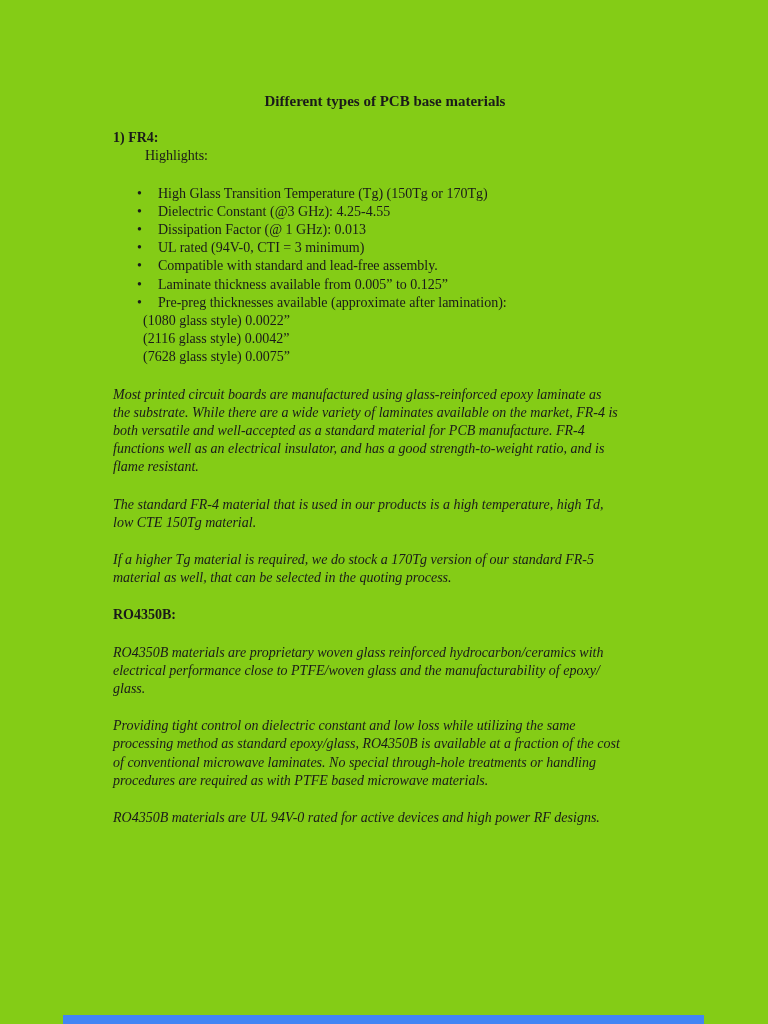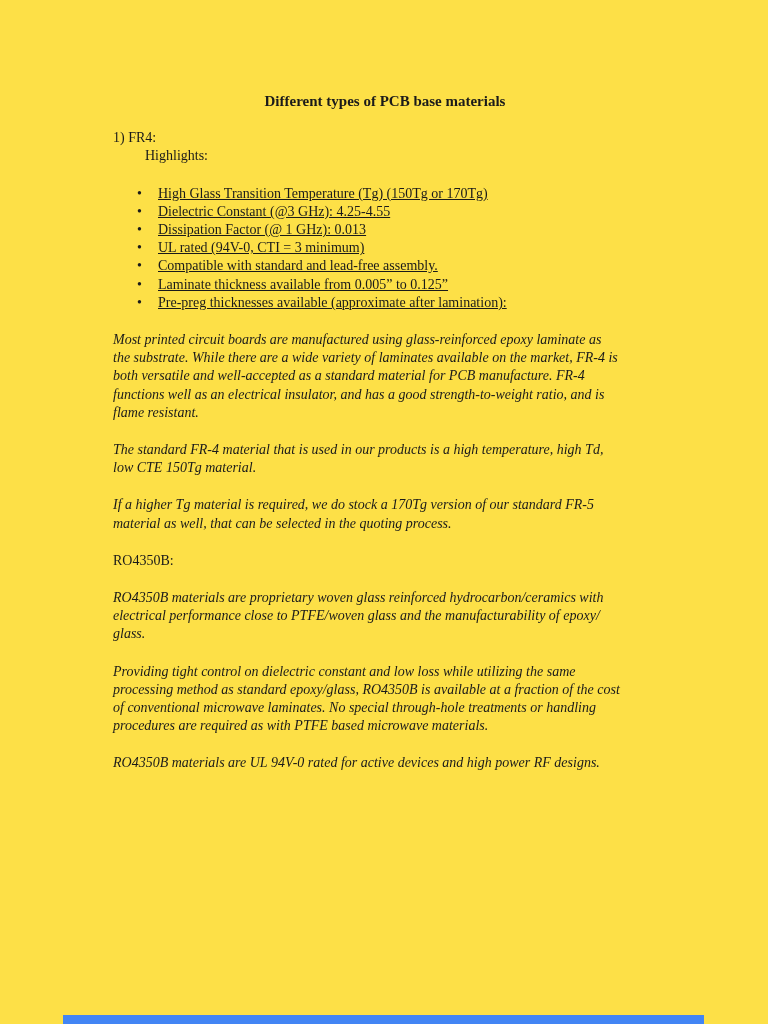"Different types of PCB base" .page { background: #fde047 -> #84cc16 }
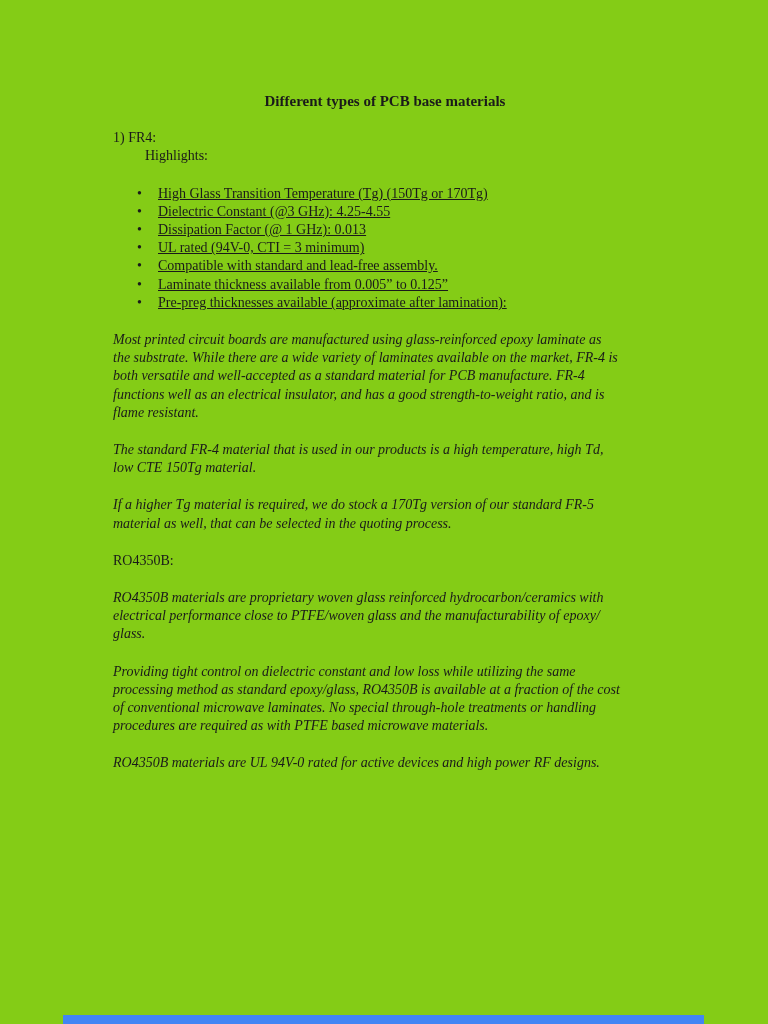"1) FR4:" .heading { font-weight: 400 -> 700 }
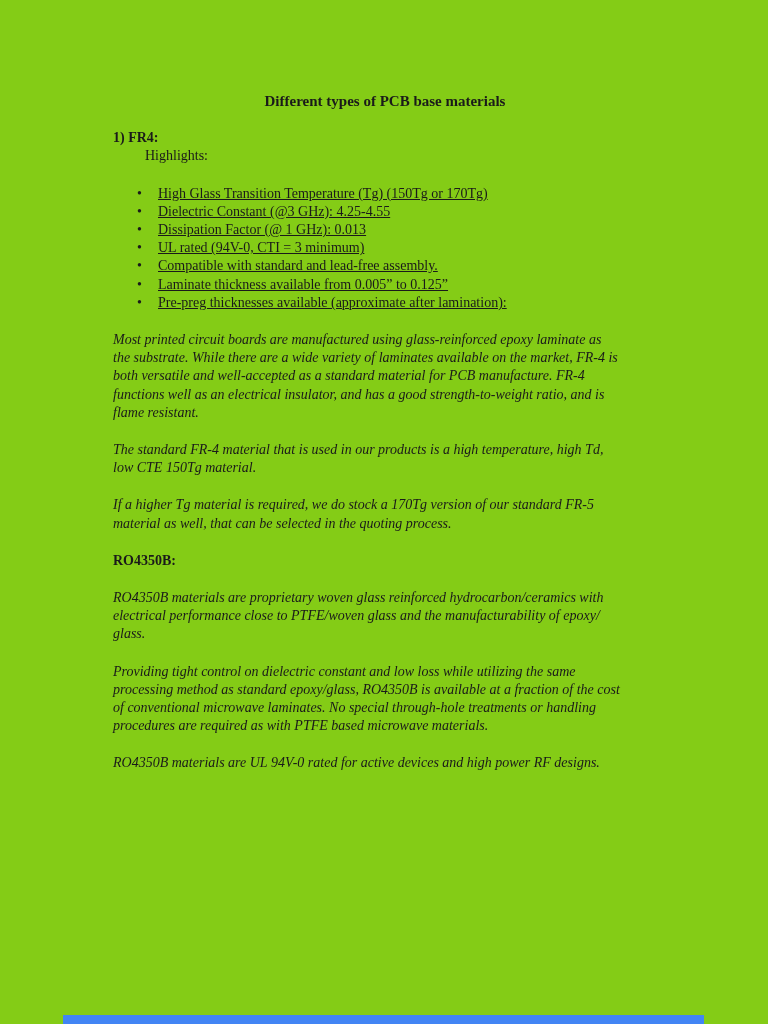"High Glass Transition Temperature (Tg)" ul.bullets li { text-decoration: underline -> none }
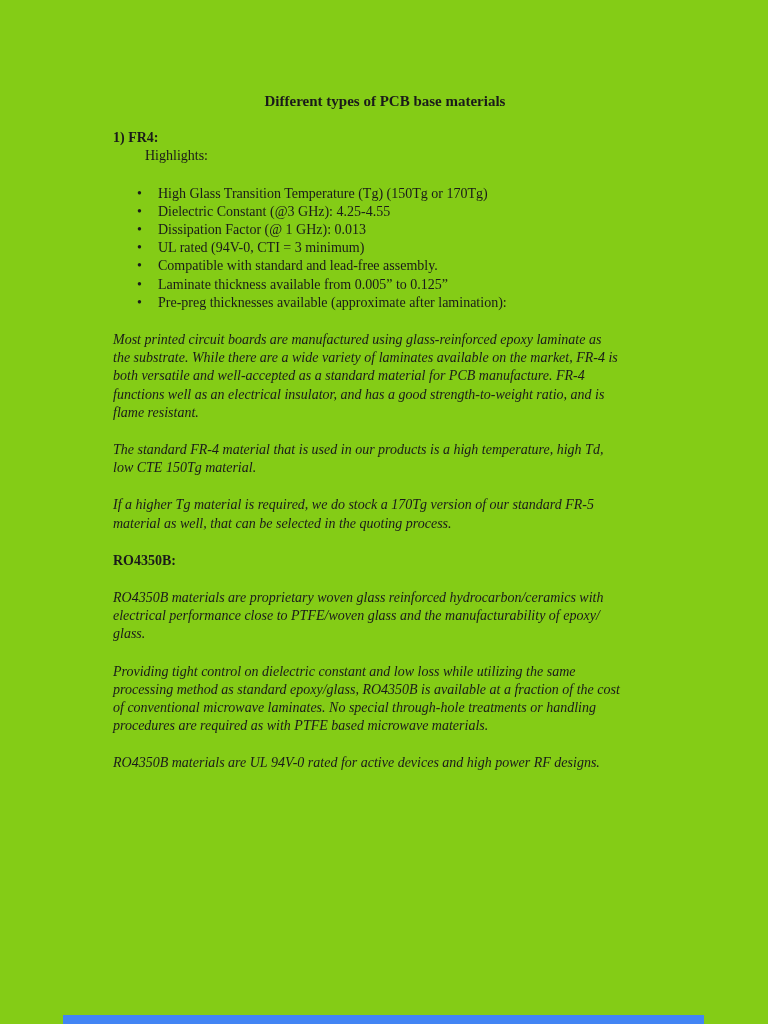"(1080 glass style) 0.0022”" div.subitems { html: none -> <div> <div>(1080 glass style) 0.0022”</div> <div>(2116 glass style) 0.0042”</div> <div>(7628 glass style) 0.0075”</div> </div> }
